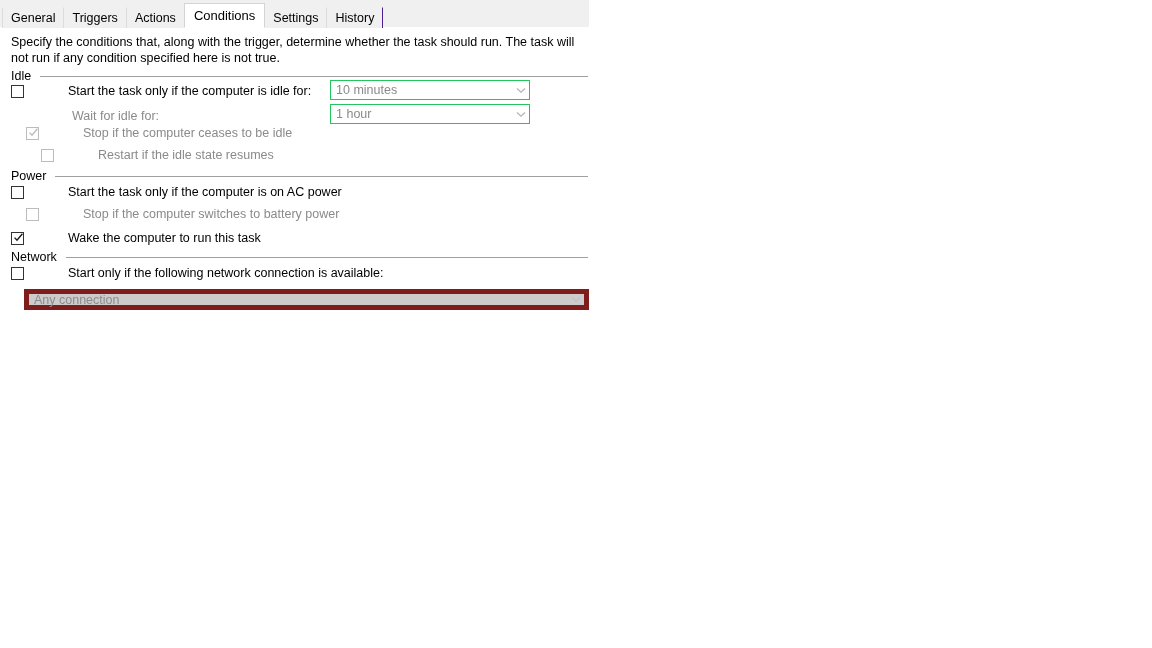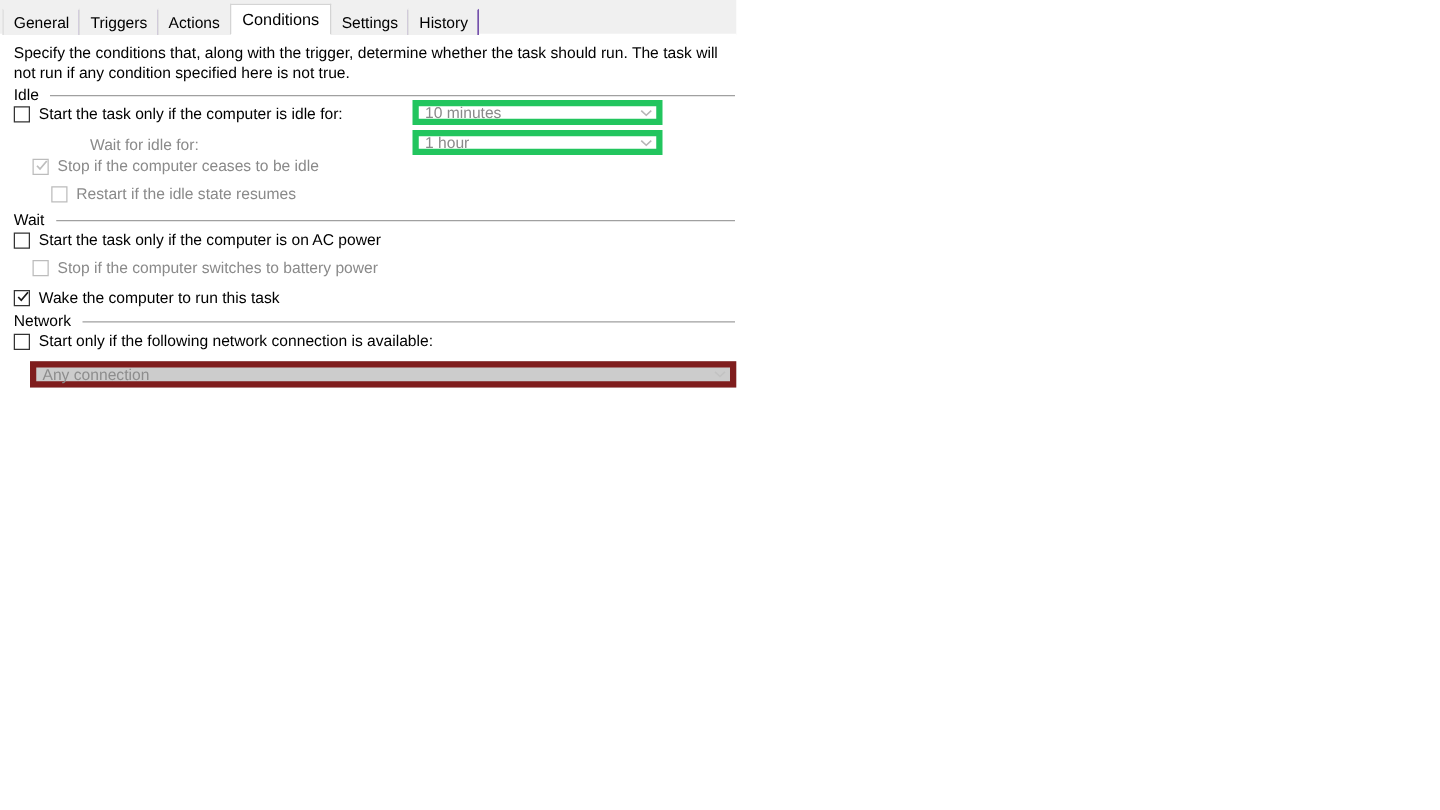"Start the task only if" .crow { gap: none -> 37px }
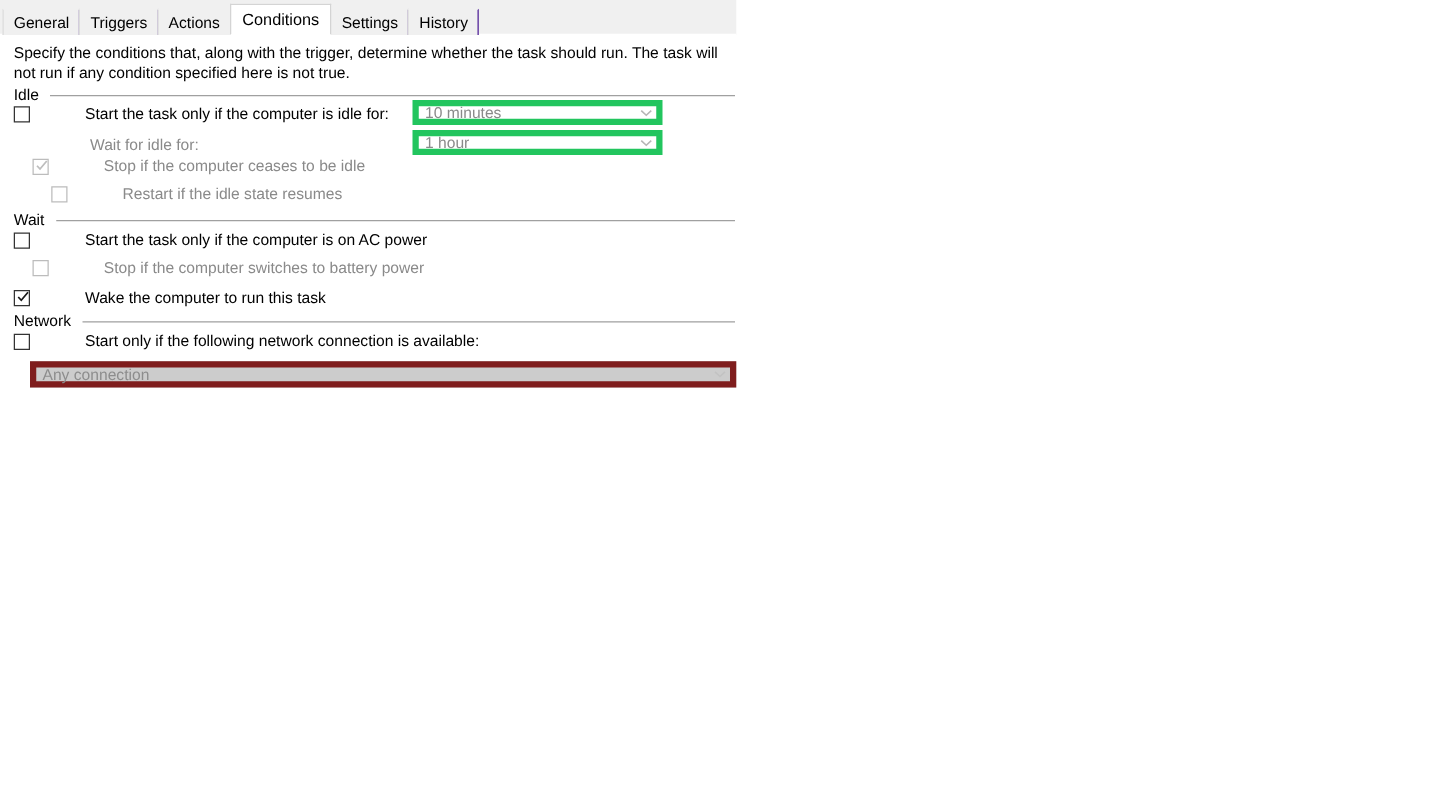"10 minutes" .combo { border: 5px solid #22c55e -> 1px solid #22c55e }
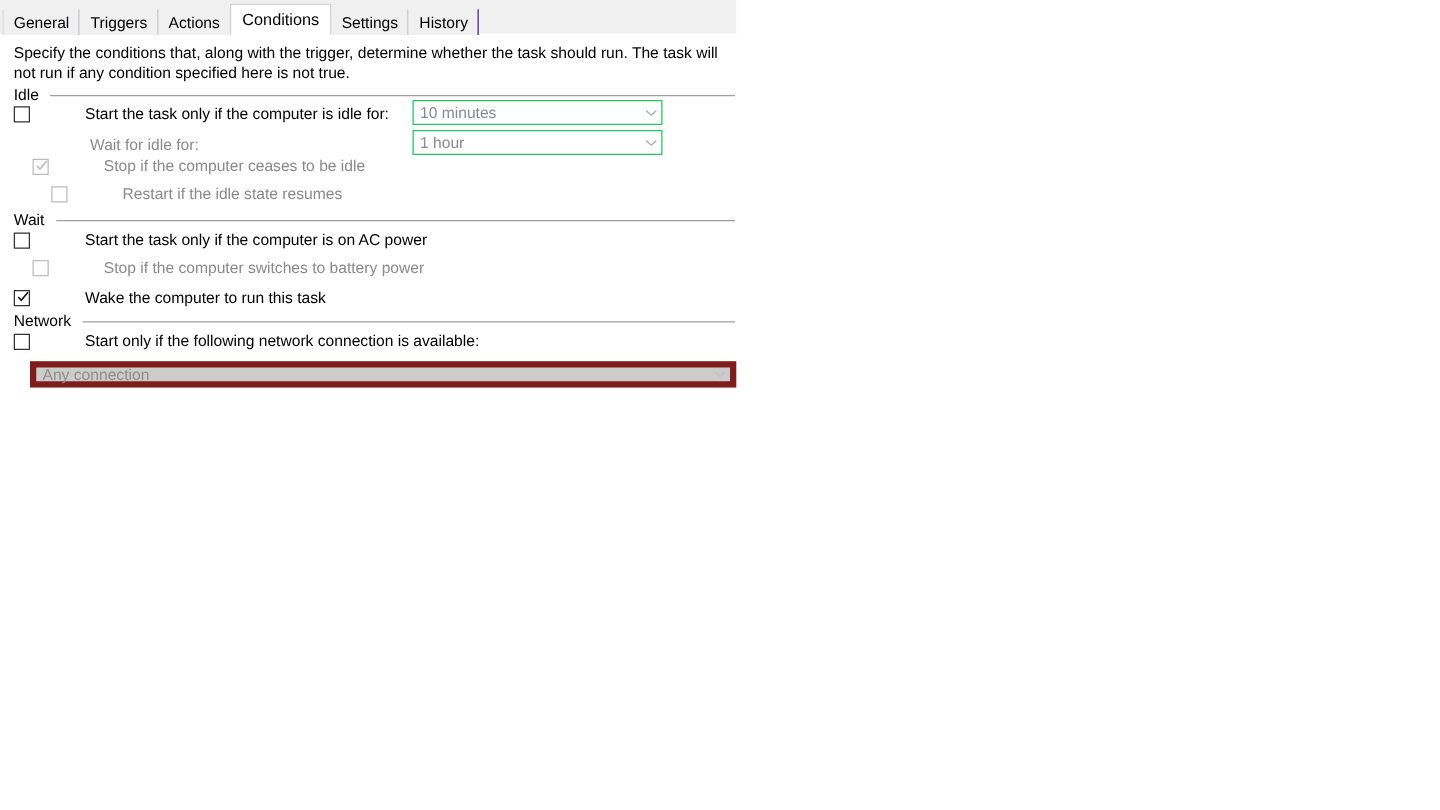"Wait" span.glabel { text: Wait -> Power }
